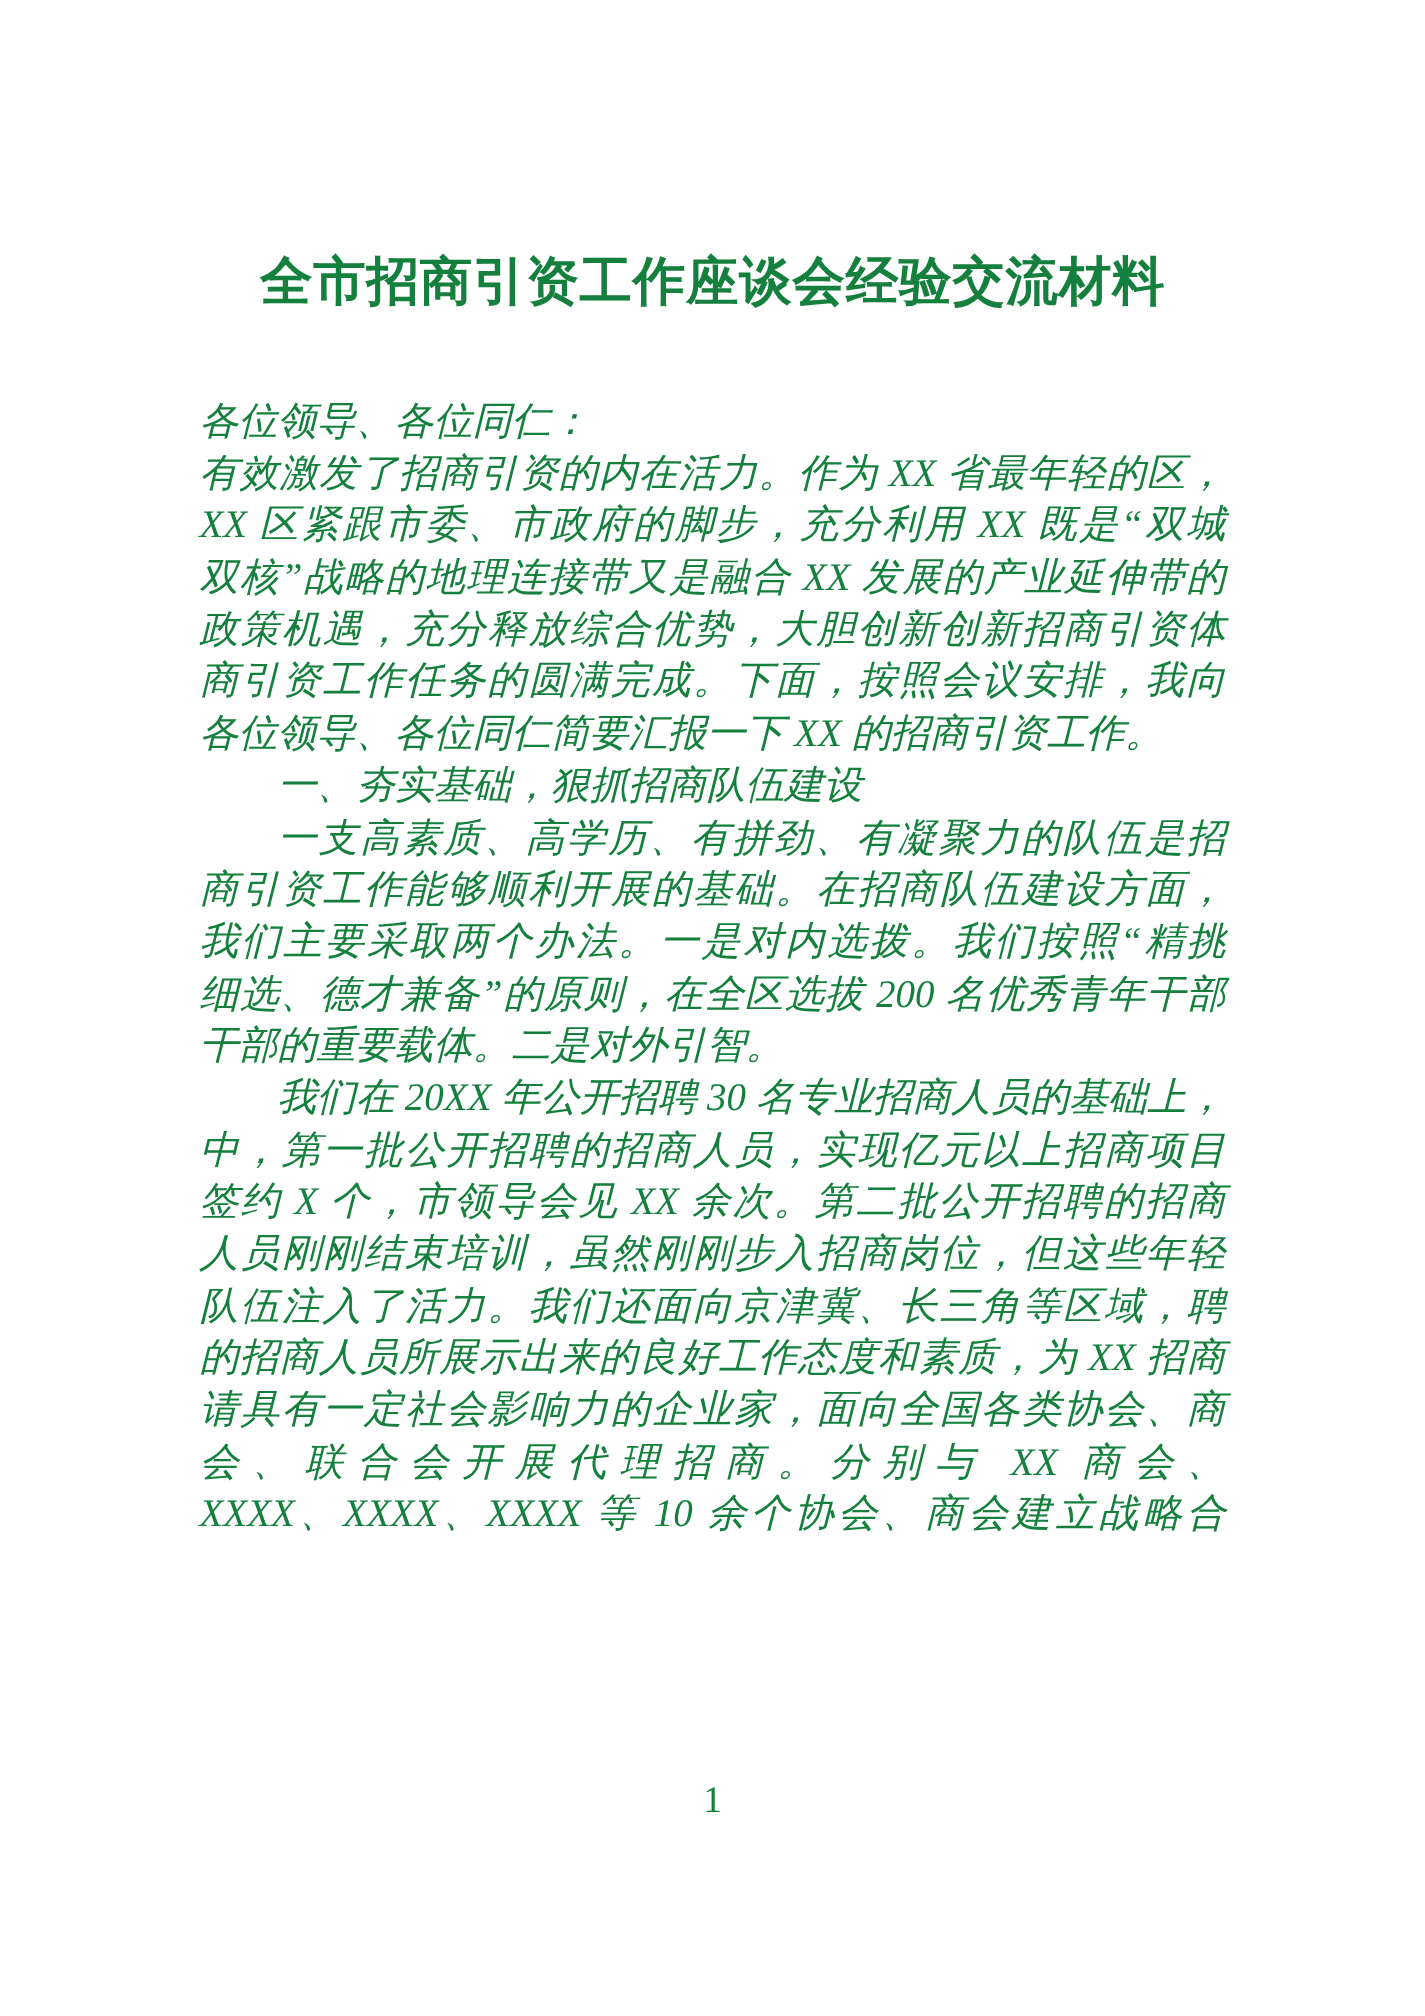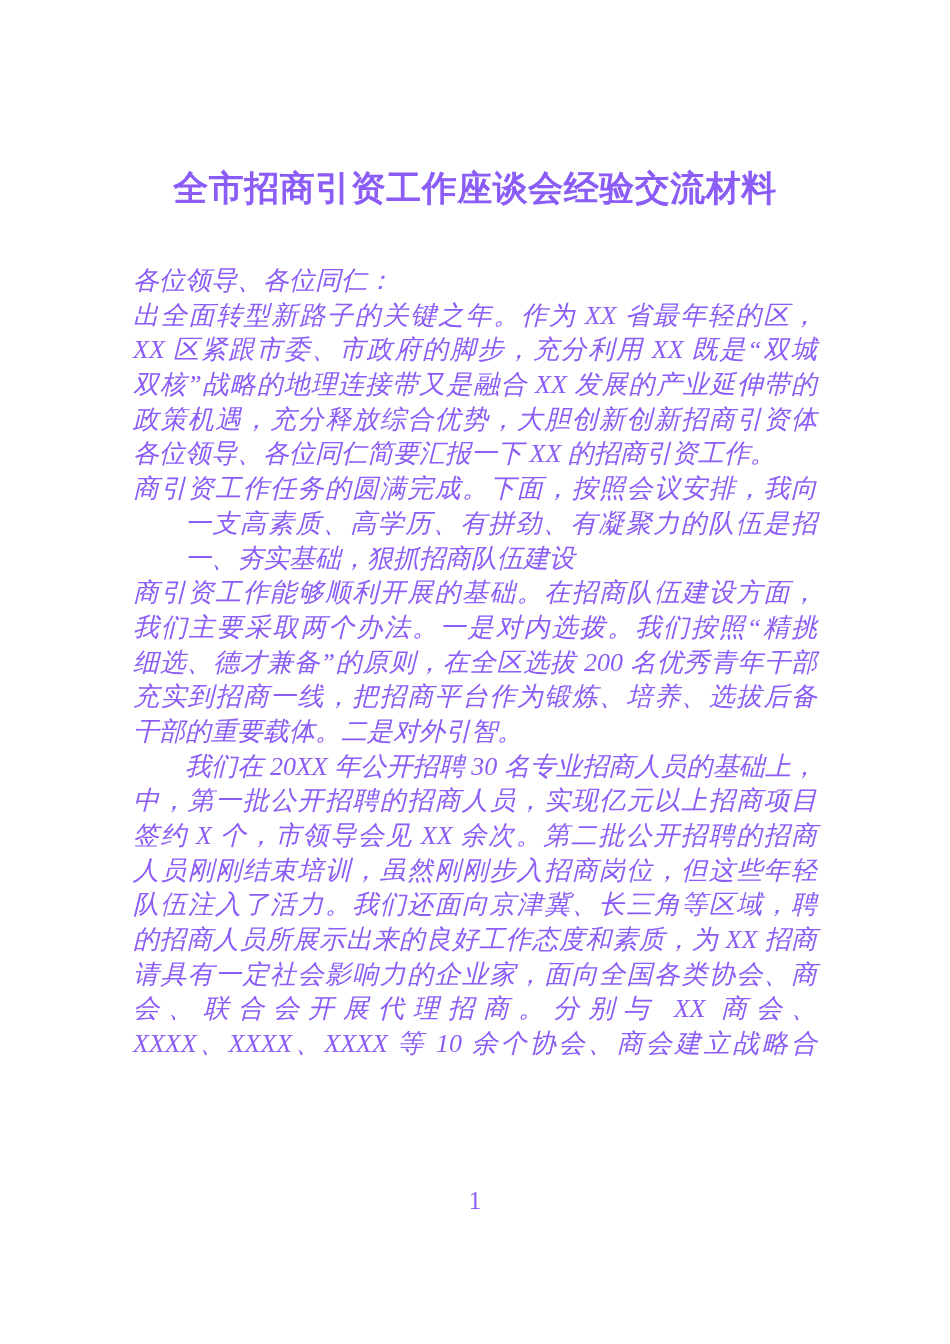"全市招商引资工作座谈会经验交流材料" .page { color: #8b5cf6 -> #15803d }
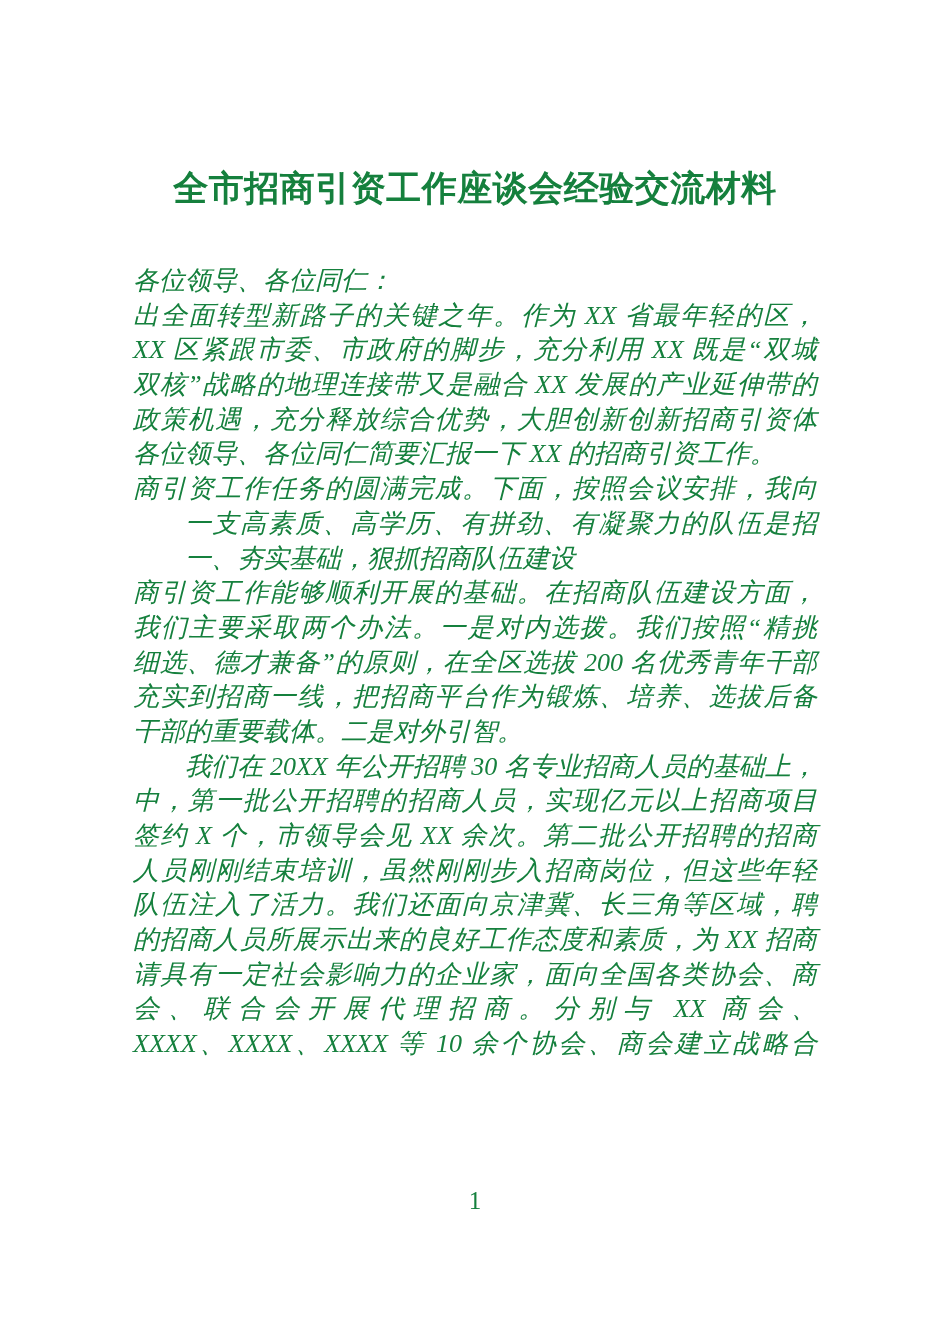"出全面转型新路子的关键之年。作为 XX 省最年轻的区，" div.line { text: 出全面转型新路子的关键之年 -> 有效激发了招商引资的内在活力 }
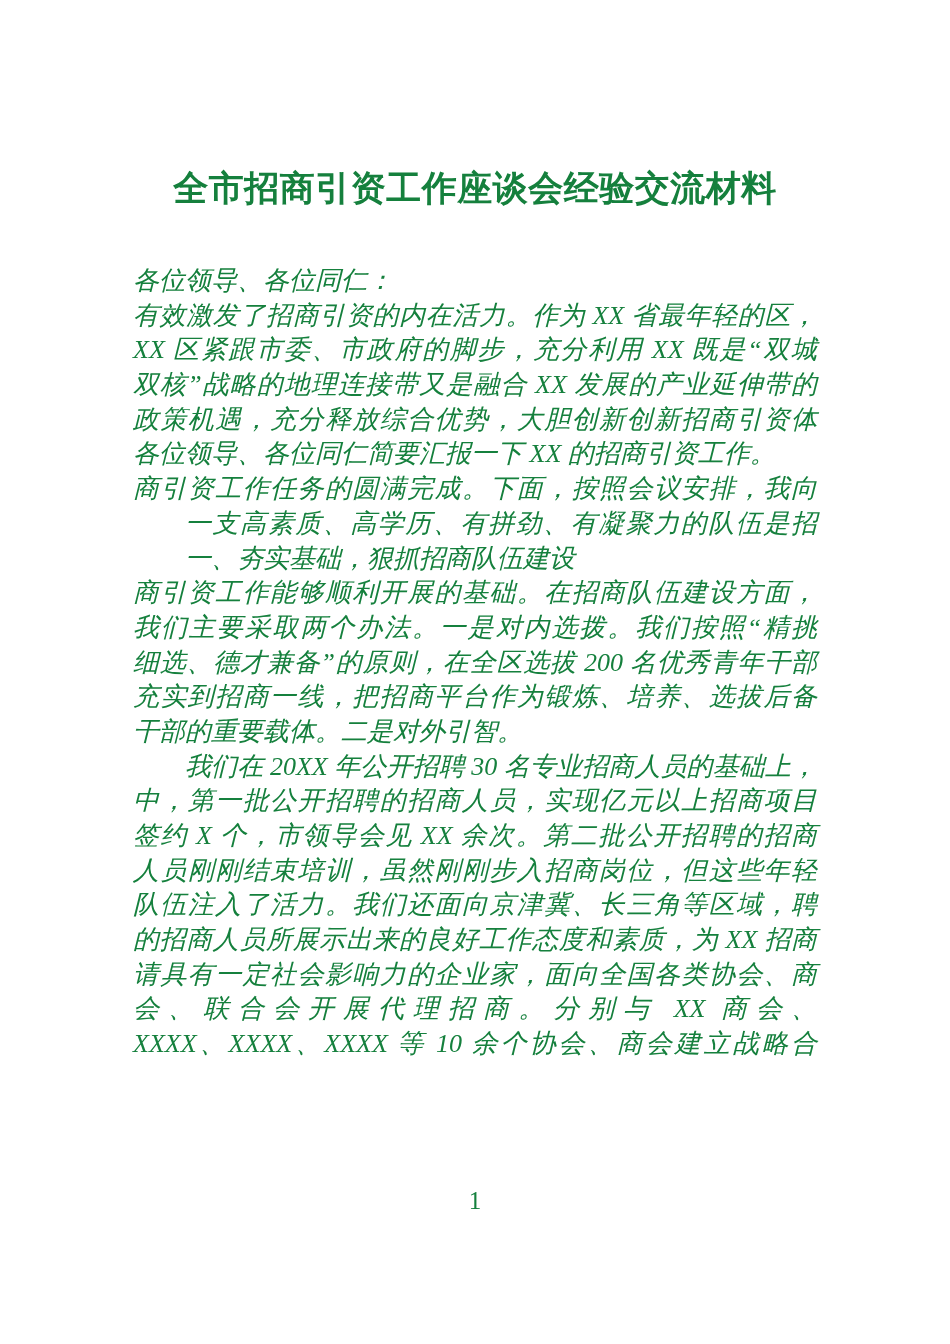"各位领导、各位同仁简要汇报一下 XX 的招商引资工作。" div.line { order: before "商引资工作任务的圆满完成。下面，按照会议安排，我向" -> after "商引资工作任务的圆满完成。下面，按照会议安排，我向" }
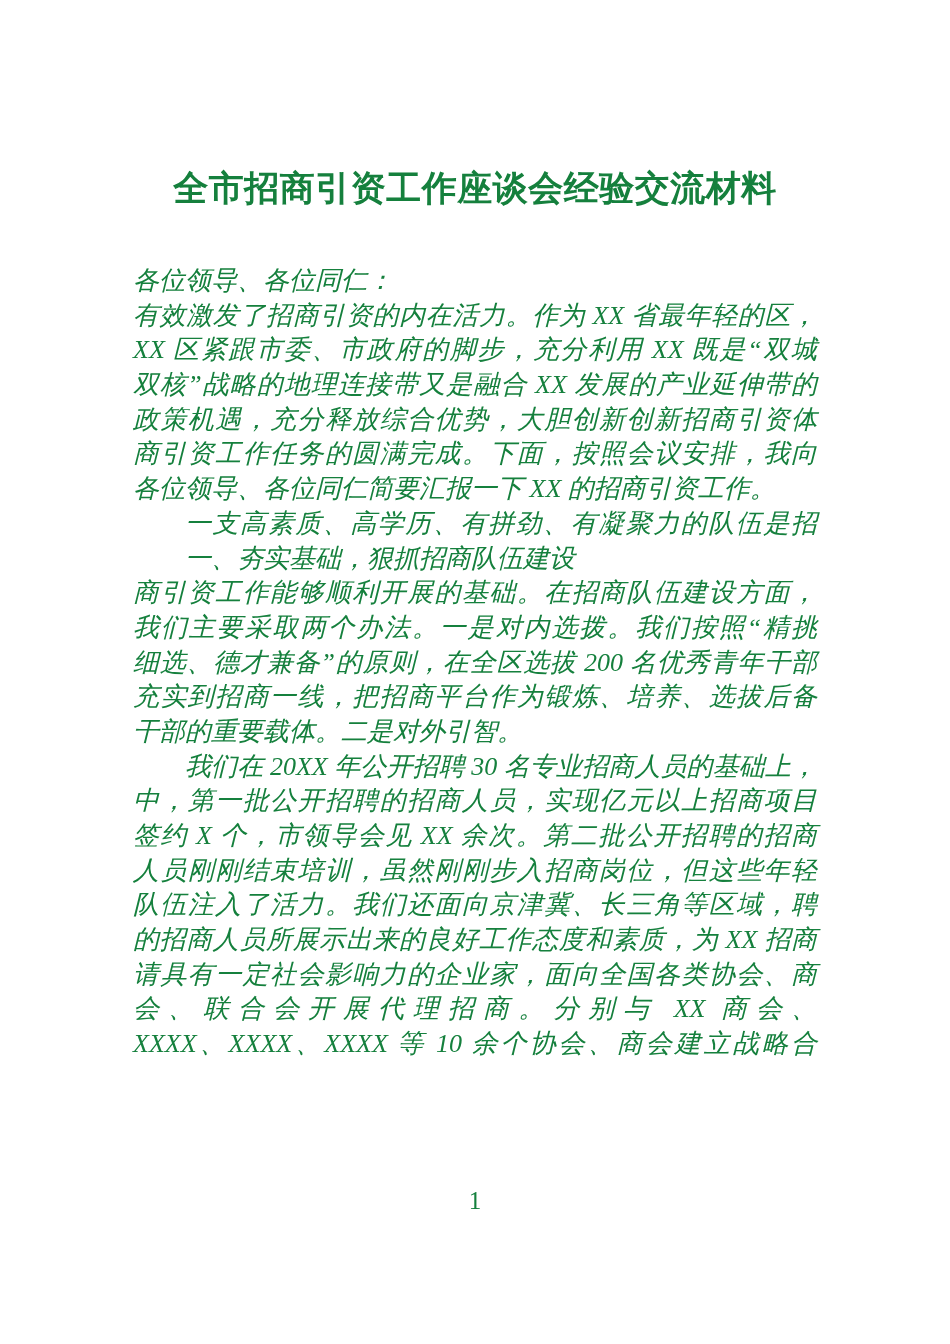"一支高素质、高学历、有拼劲、有凝聚力的队伍是招" div.line { order: before "一、夯实基础，狠抓招商队伍建设" -> after "一、夯实基础，狠抓招商队伍建设" }
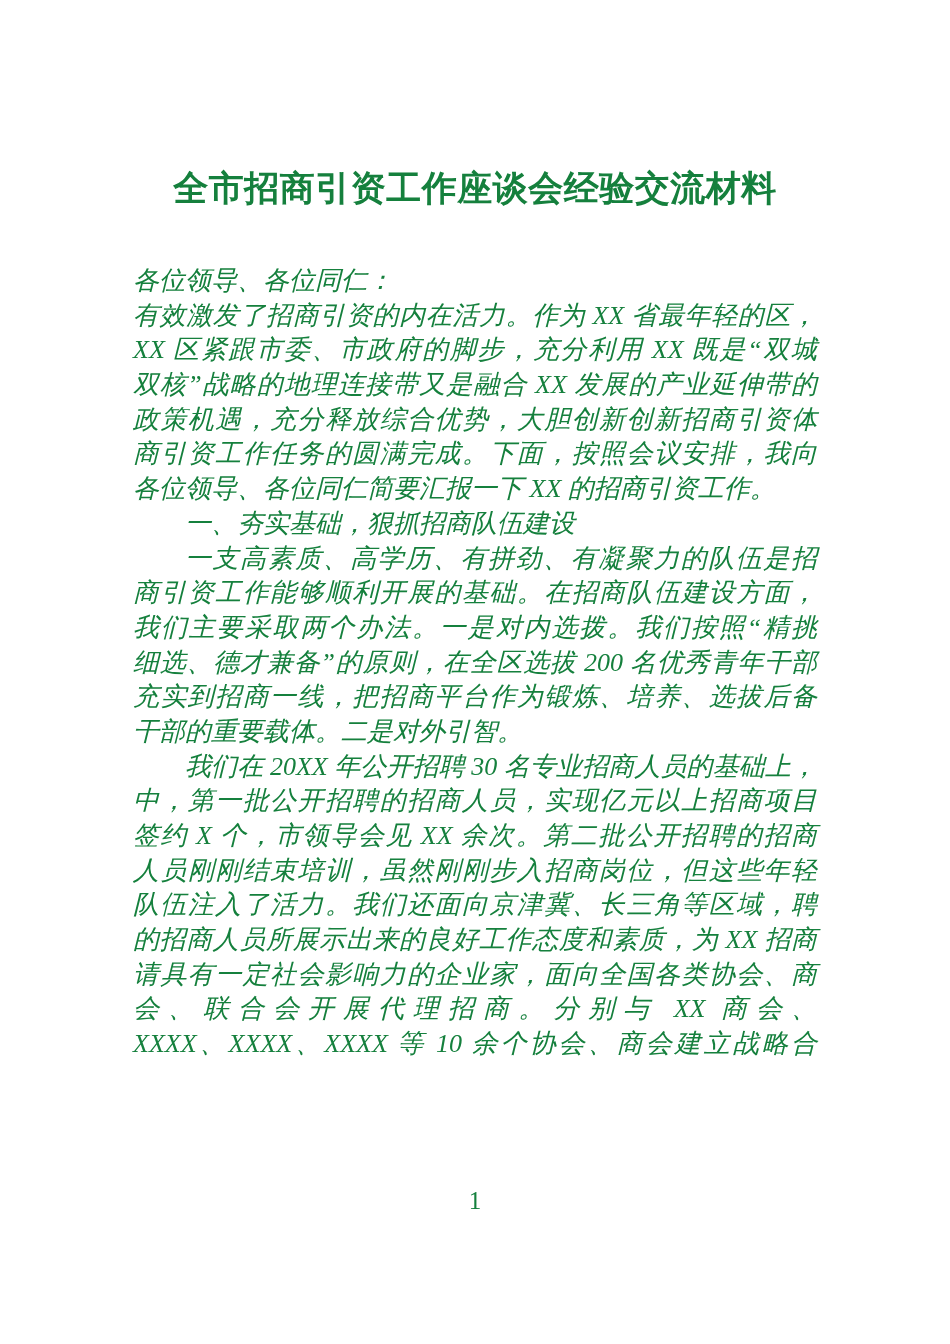"充实到招商一线，把招商平台作为锻炼、培养、选拔后备" div.line { html: <div>充实到招商一线，把招商平台作为锻炼、培养、选拔后备</div> -> none }
